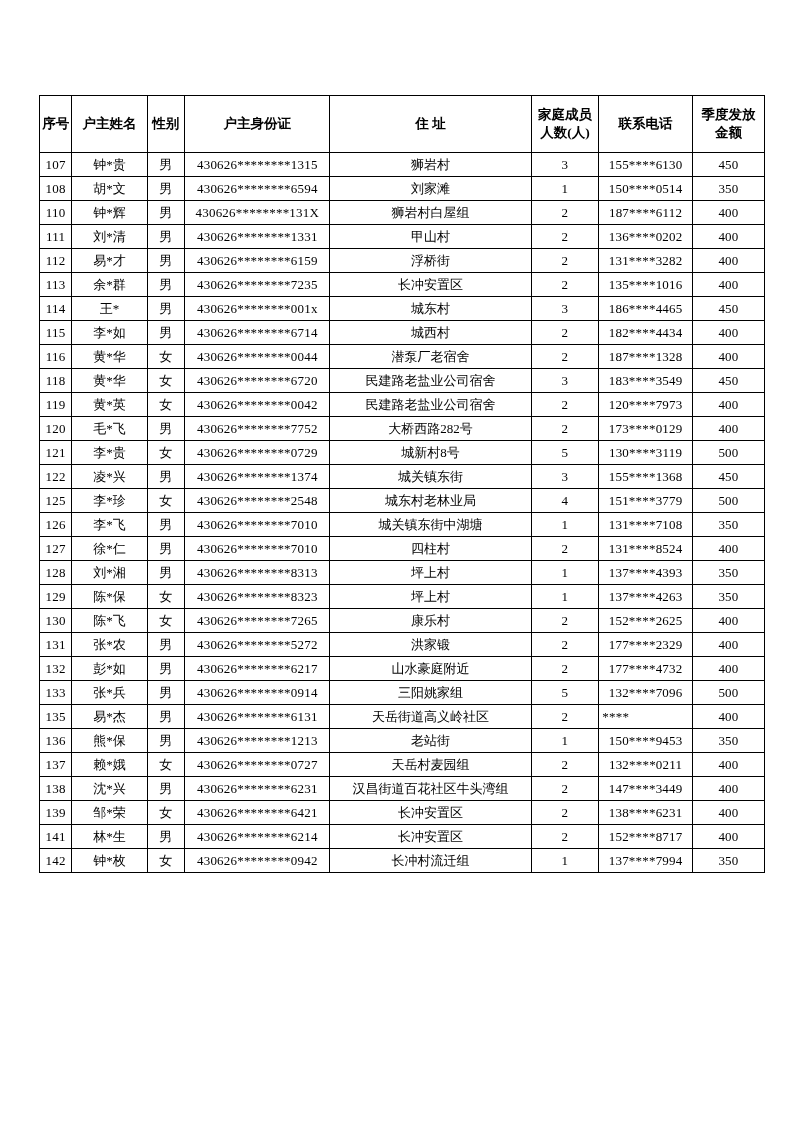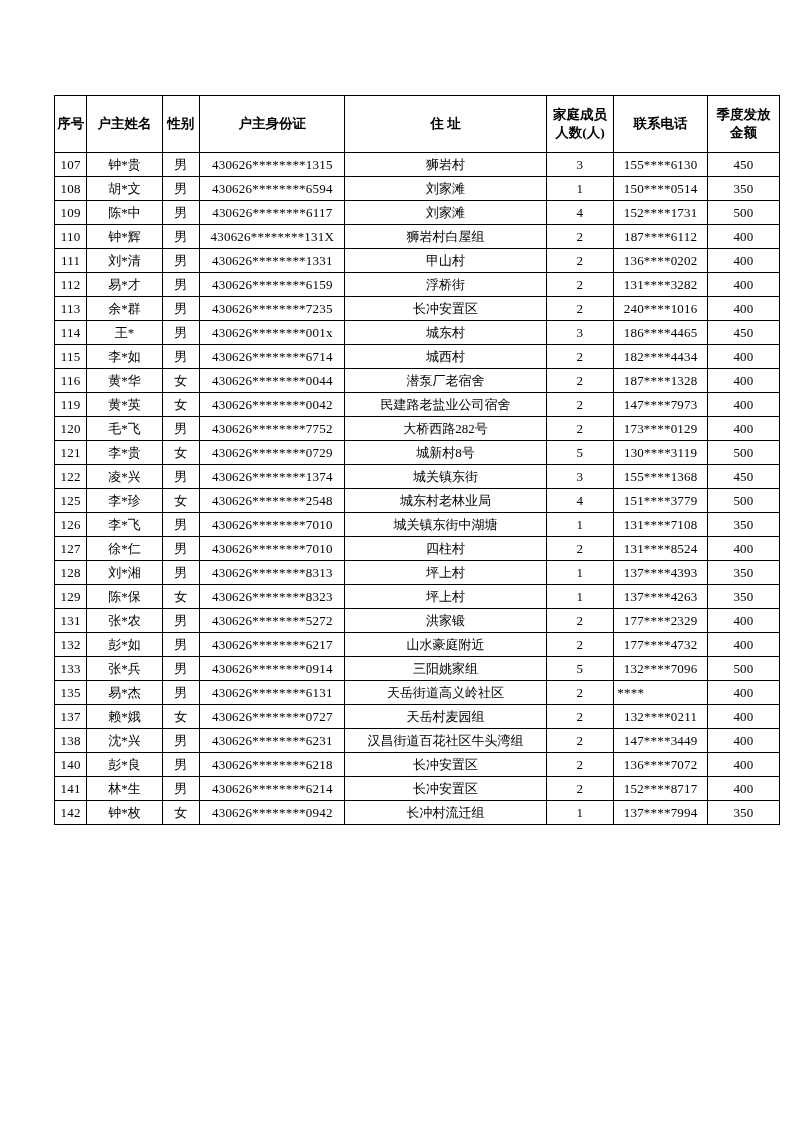"序号" table.roster { left: 54px -> 39px }
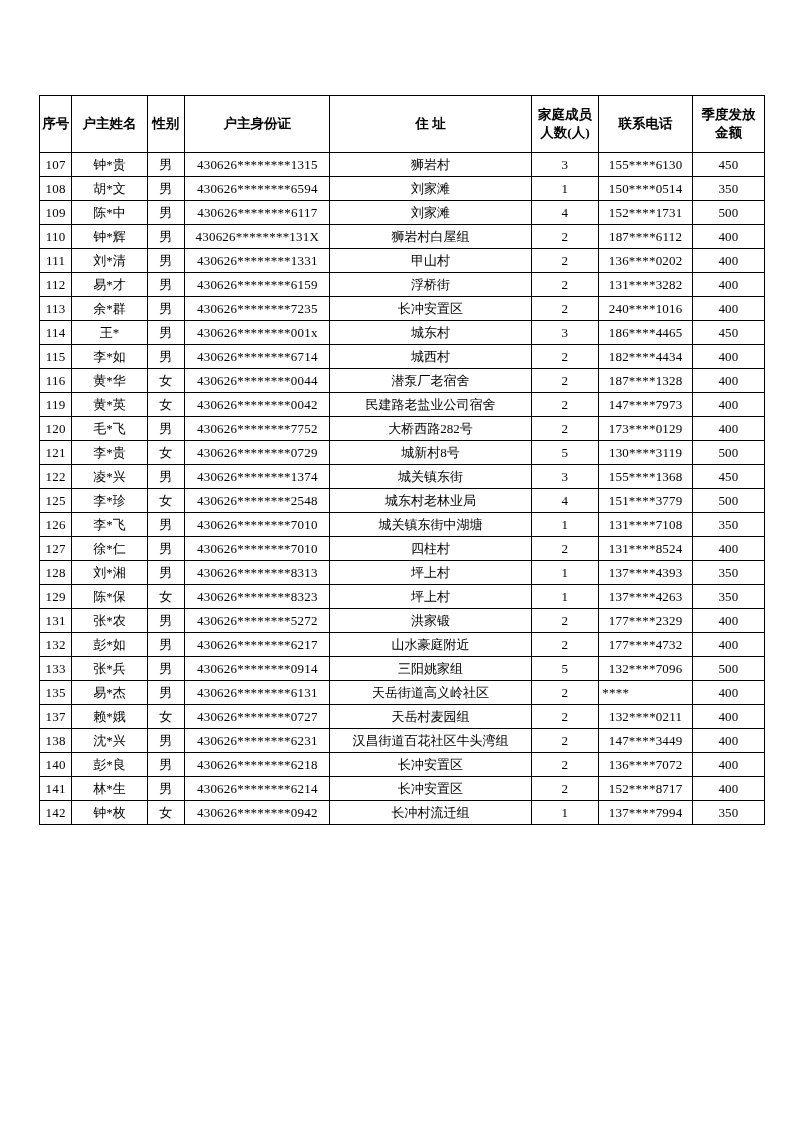"109" tr { html: <tr> <td>109</td> <td>陈*中</td> <td>男</td> <td>430626********6117</td> <td>刘家滩</td> <td>4</td> <td>152****1731</td> <td>500</td> </tr> -> none }
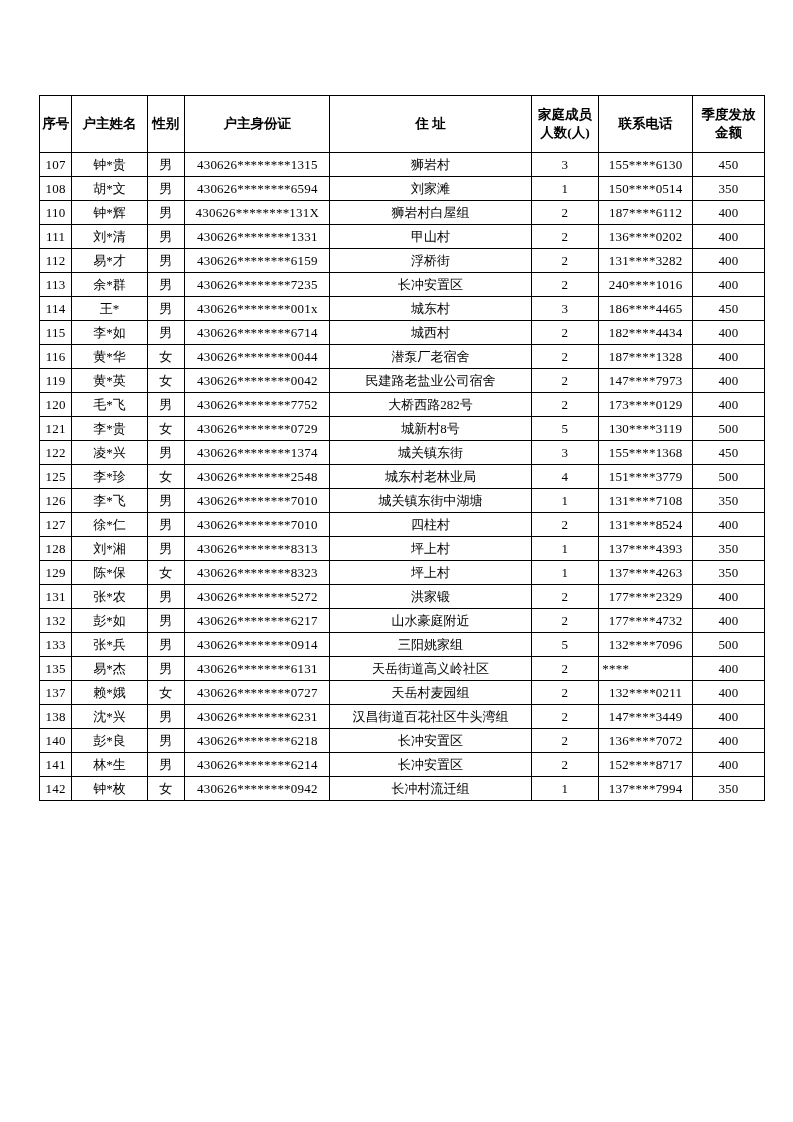"240****1016" td.col-phone { text: 240 -> 135 }
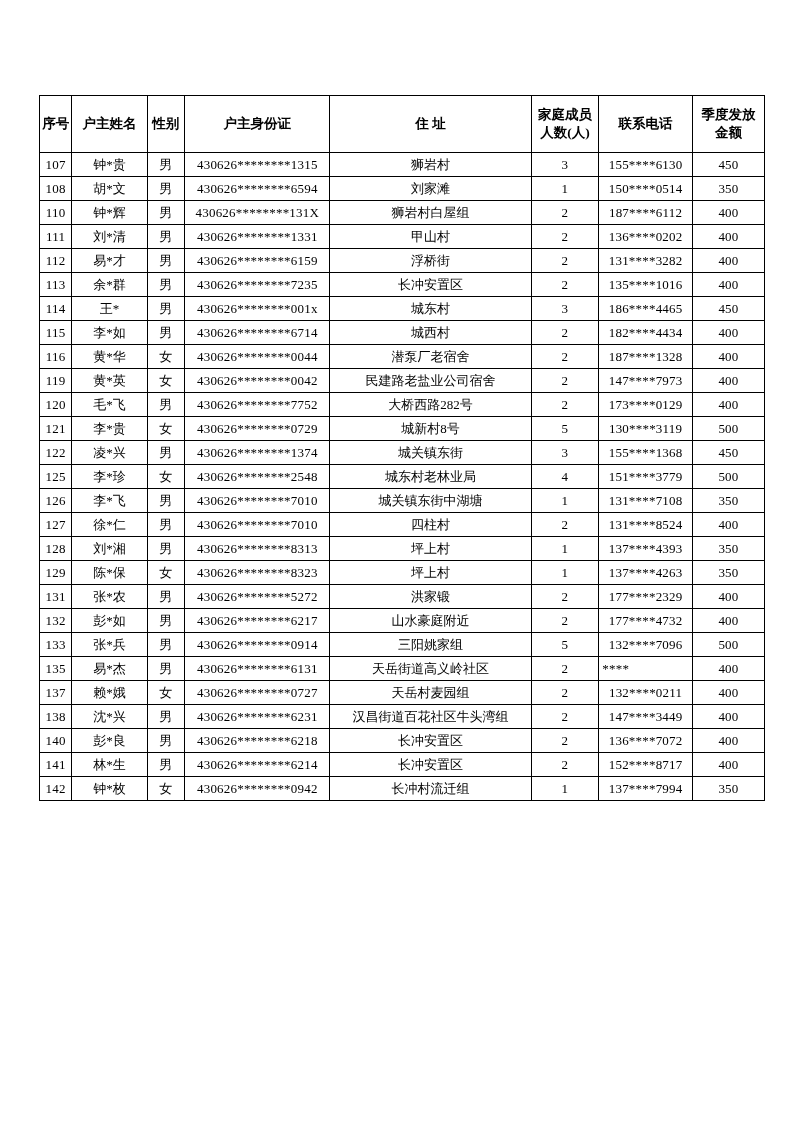"118" tr { html: none -> <tr> <td>118</td> <td>黄*华</td> <td>女</td> <td>430626********6720</td> <td>民建路老盐业公司宿舍</td> <td>3</td> <td>183****3549</td> <td>450</td> </tr> }
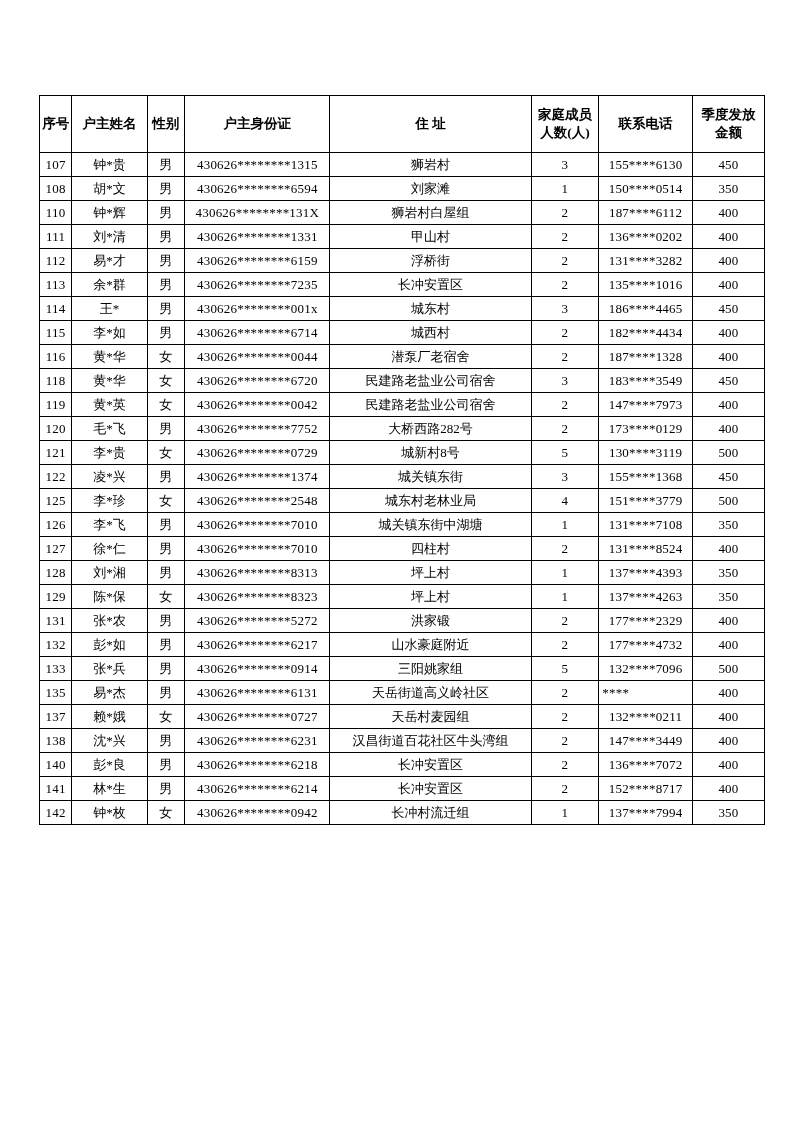"147****7973" td.col-phone { text: 147 -> 120 }
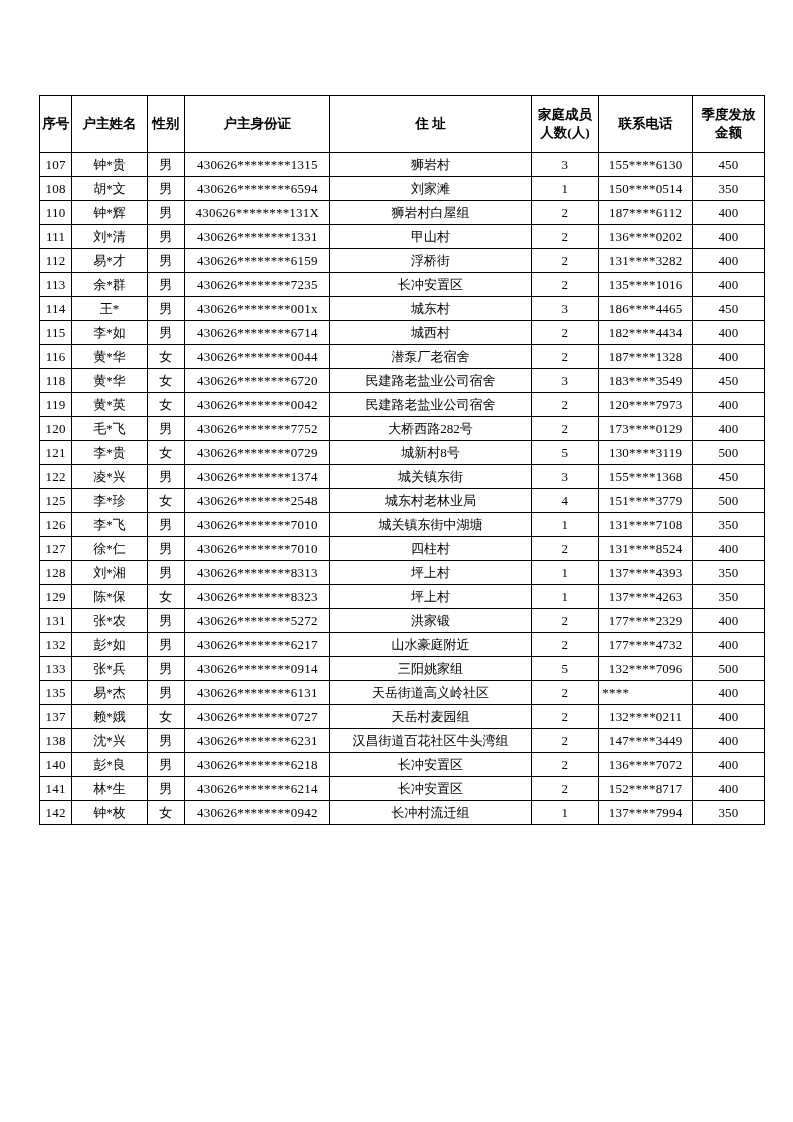"130" tr { html: none -> <tr> <td>130</td> <td>陈*飞</td> <td>女</td> <td>430626********7265</td> <td>康乐村</td> <td>2</td> <td>152****2625</td> <td>400</td> </tr> }
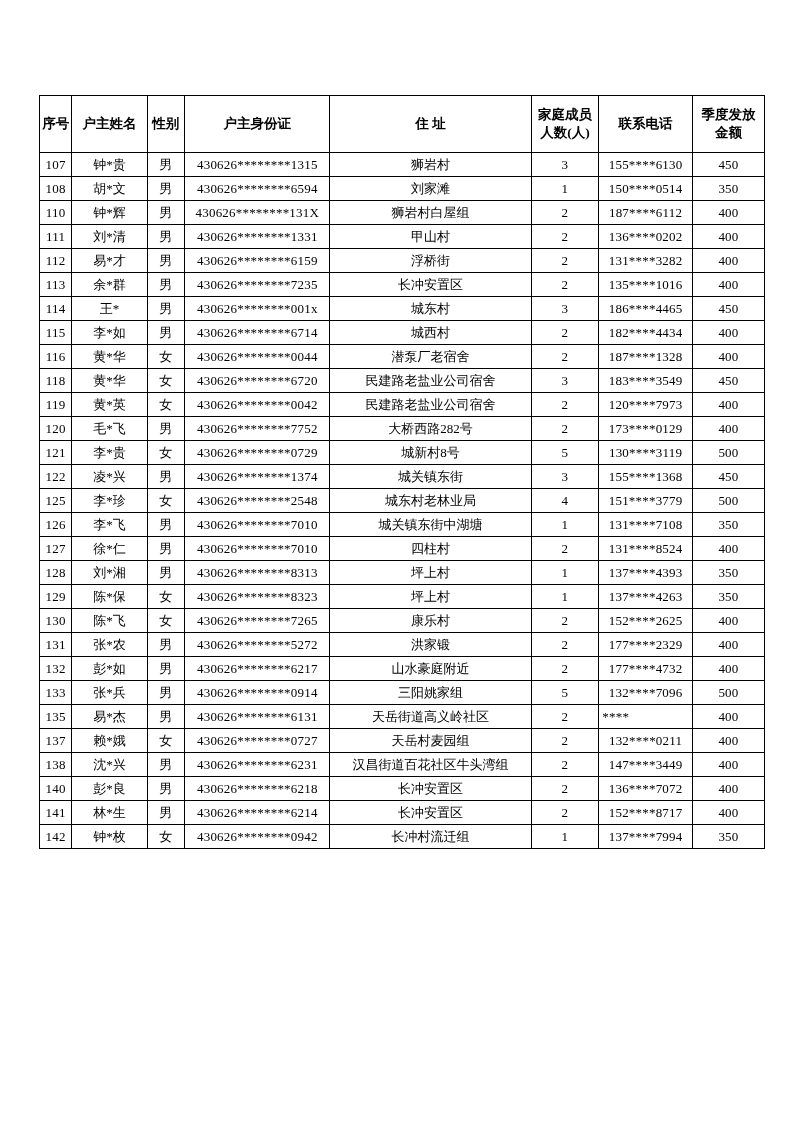"136" tr { html: none -> <tr> <td>136</td> <td>熊*保</td> <td>男</td> <td>430626********1213</td> <td>老站街</td> <td>1</td> <td>150****9453</td> <td>350</td> </tr> }
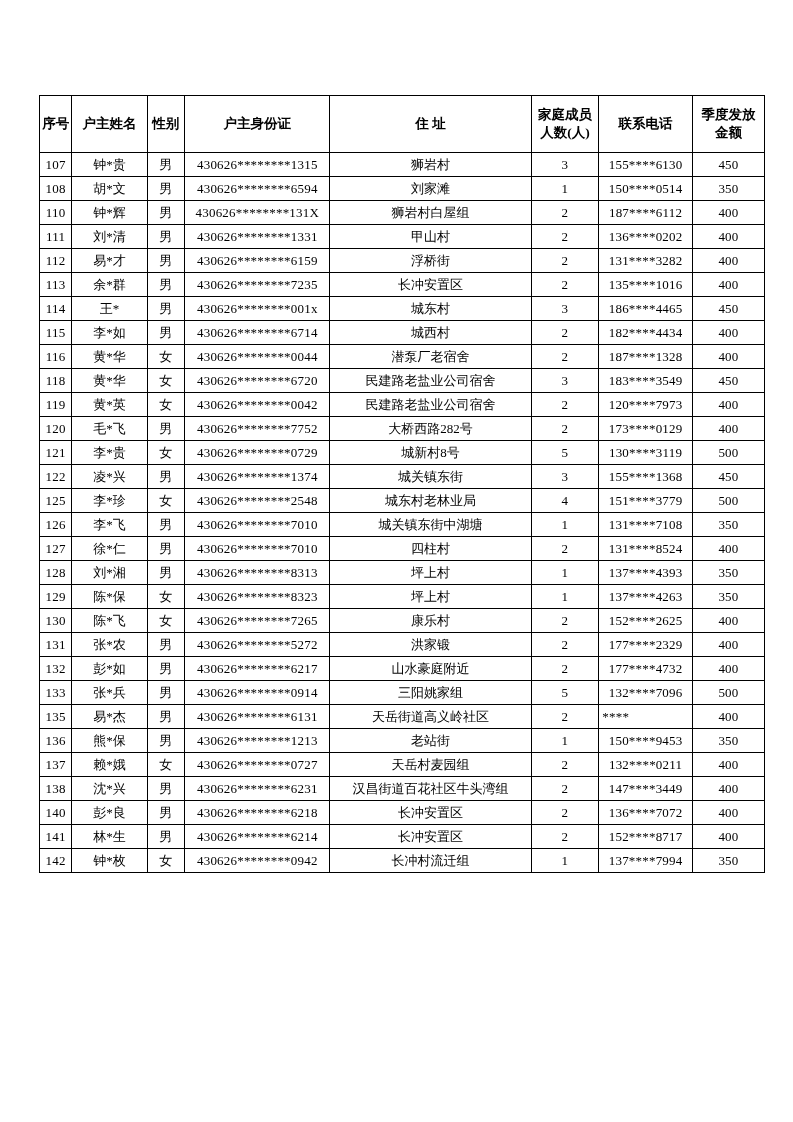"139" tr { html: none -> <tr> <td>139</td> <td>邹*荣</td> <td>女</td> <td>430626********6421</td> <td>长冲安置区</td> <td>2</td> <td>138****6231</td> <td>400</td> </tr> }
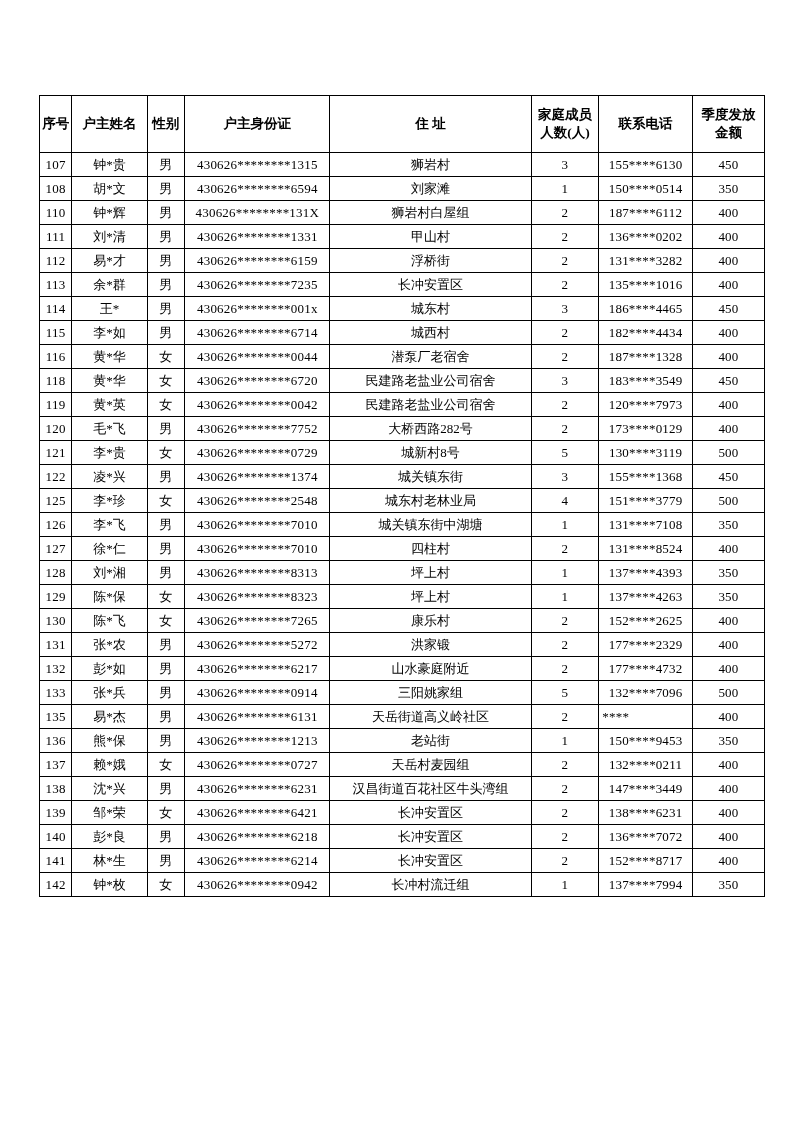"140" tr { html: <tr> <td>140</td> <td>彭*良</td> <td>男</td> <td>430626********6218</td> <td>长冲安置区</td> <td>2</td> <td>136****7072</td> <td>400</td> </tr> -> none }
